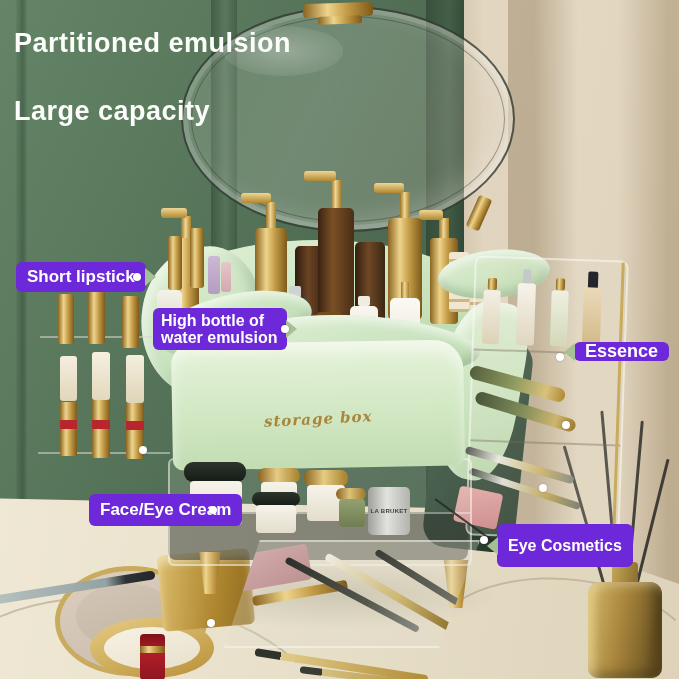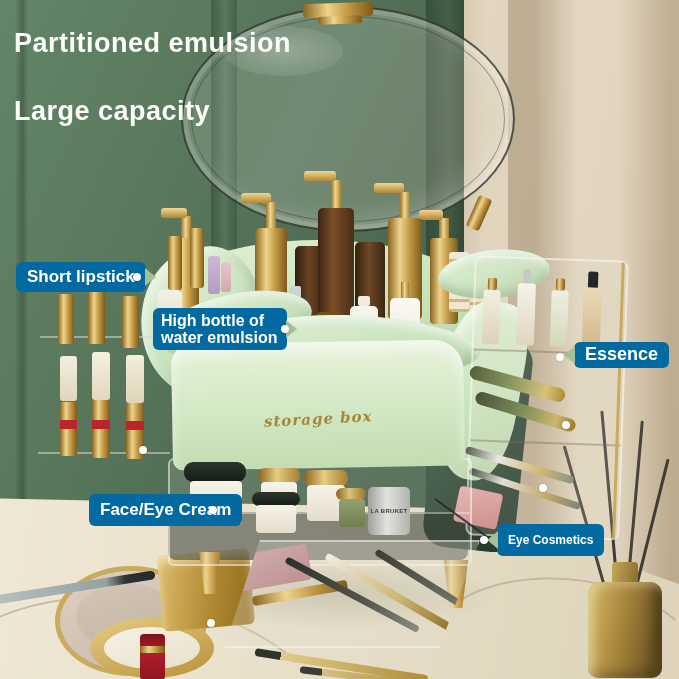"Short lipstick" .tag { background: #0369a1 -> #6d28d9 }
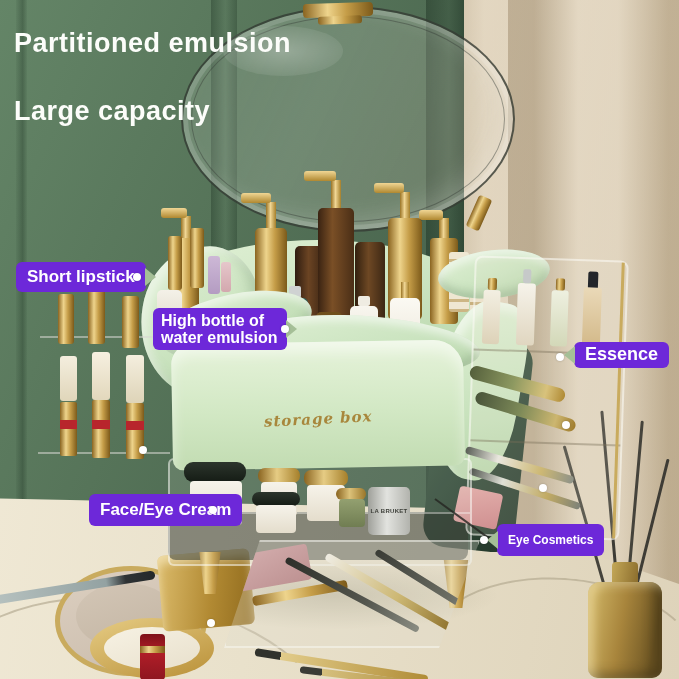"Essence" div.tag { height: 26px -> 19px }
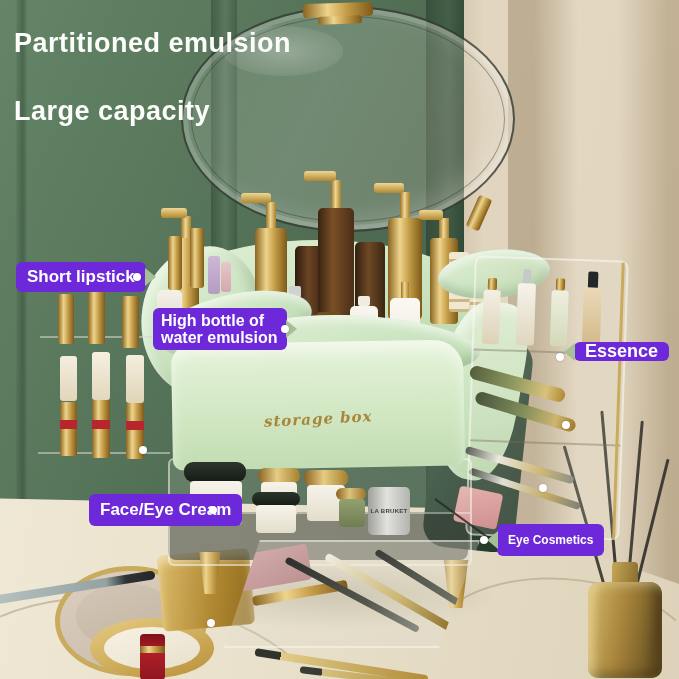"Eye Cosmetics" div.tag { font-size: 12px -> 16px; height: 32px -> 43px }
